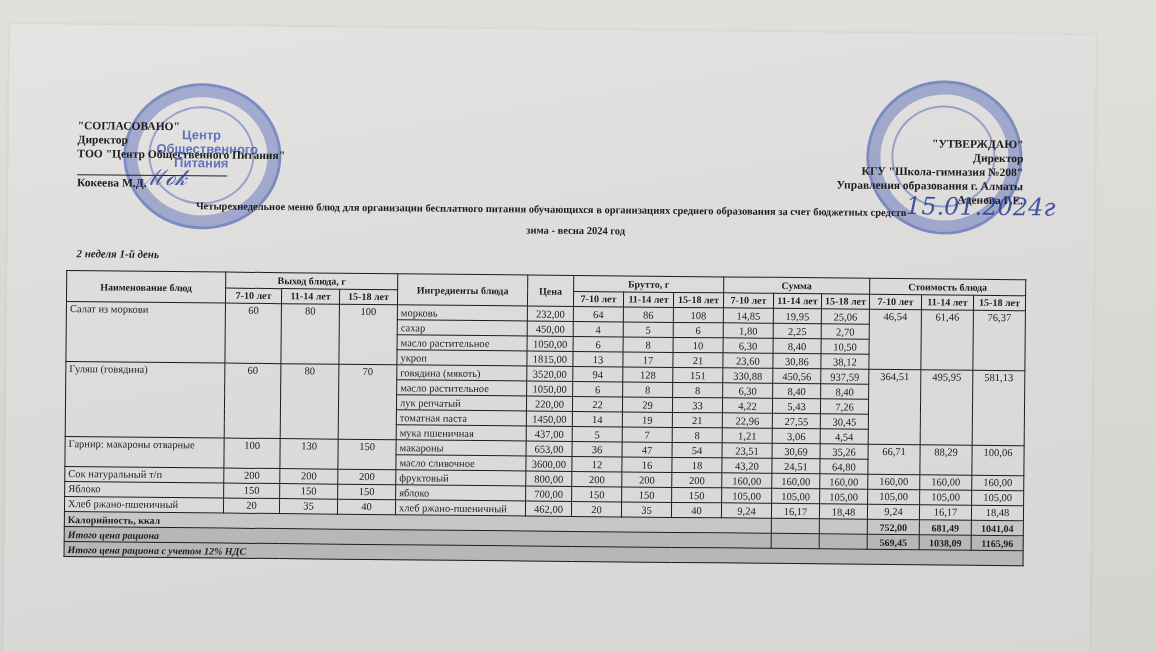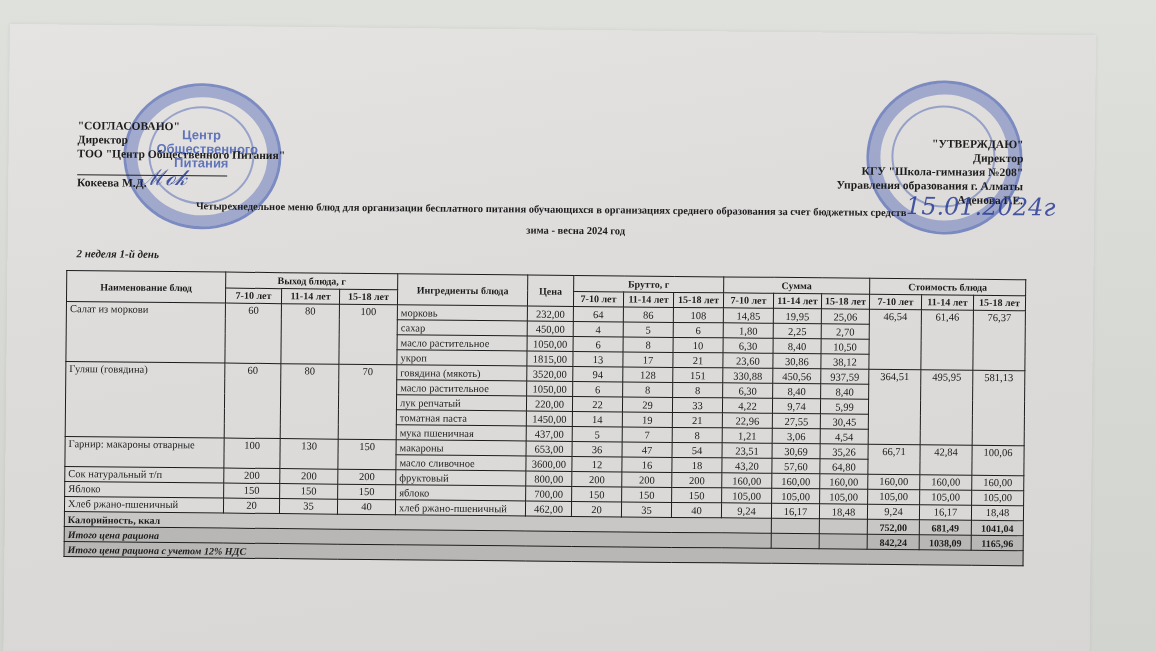"9,74" td.c { text: 9,74 -> 5,43 }
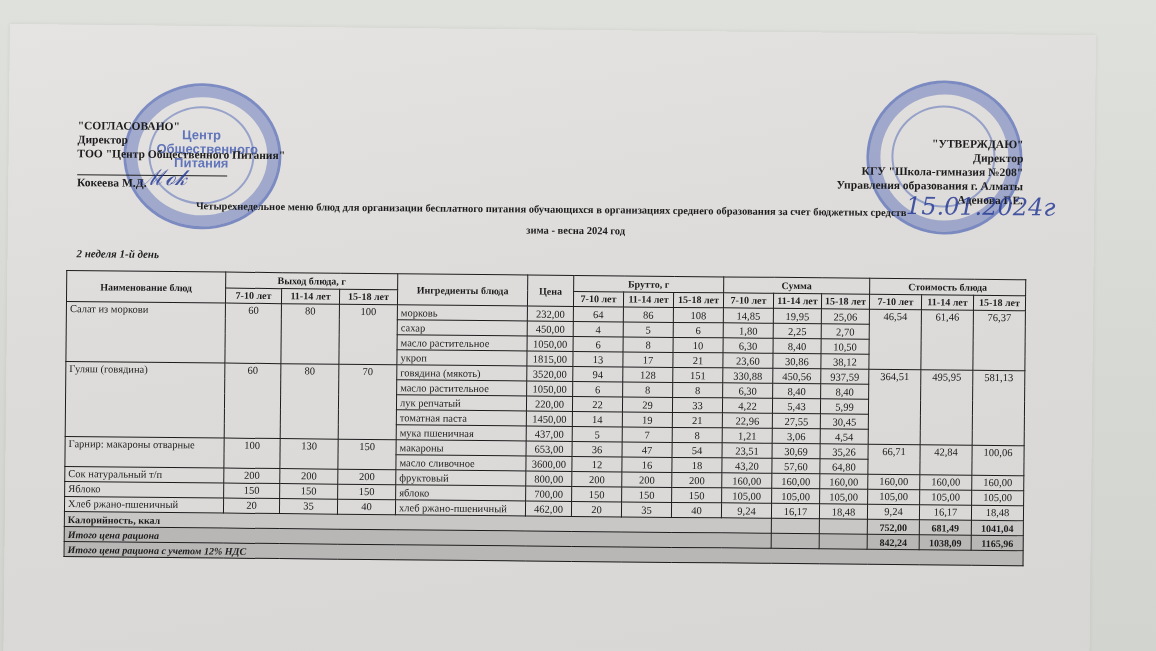"5,99" td.c { text: 5,99 -> 7,26 }
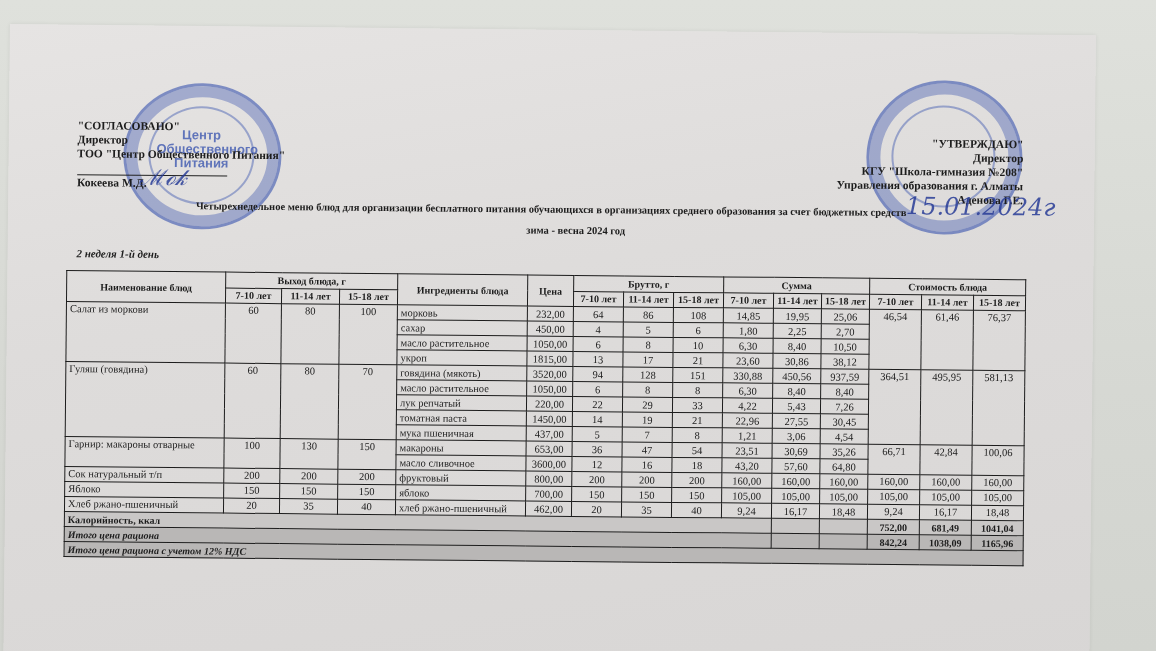"42,84" td.c { text: 42,84 -> 88,29 }
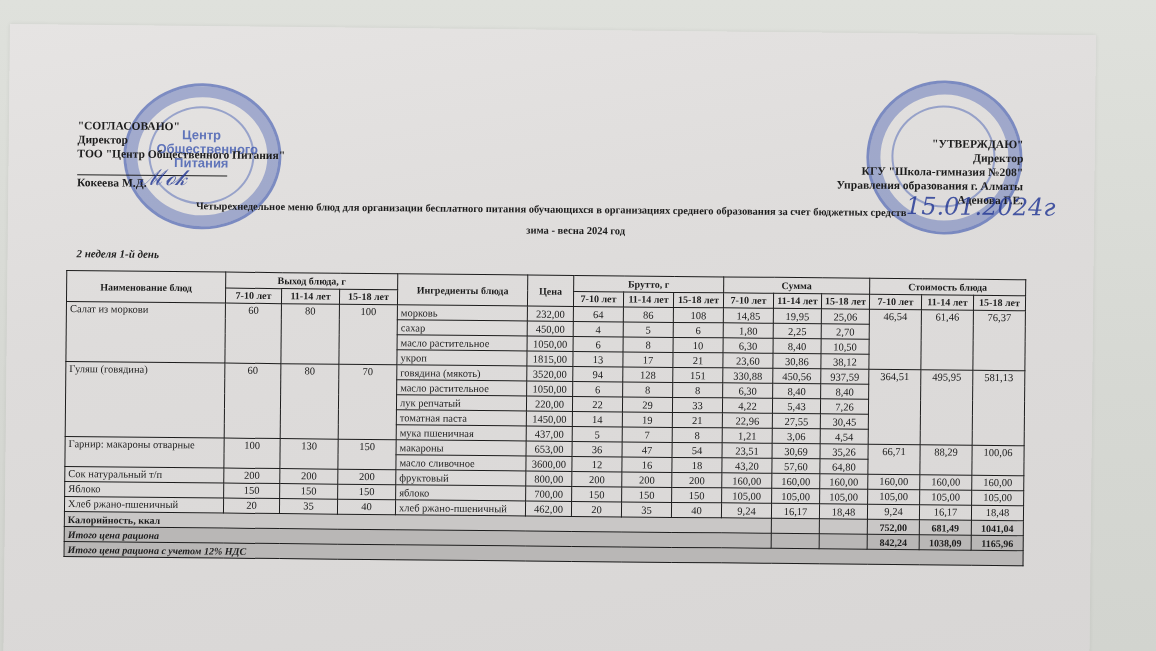"57,60" td.c { text: 57,60 -> 24,51 }
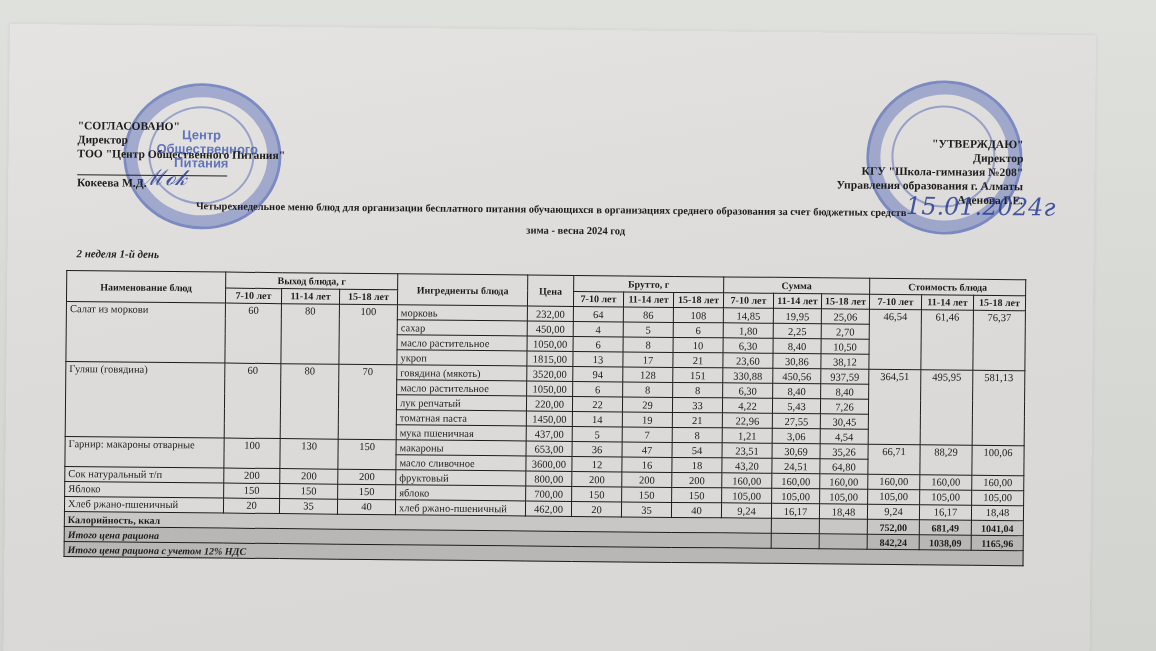"842,24" td.r { text: 842,24 -> 569,45 }
